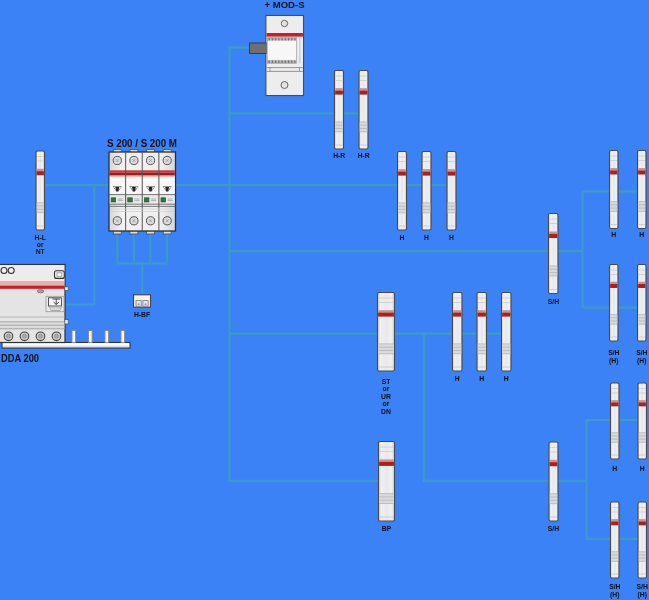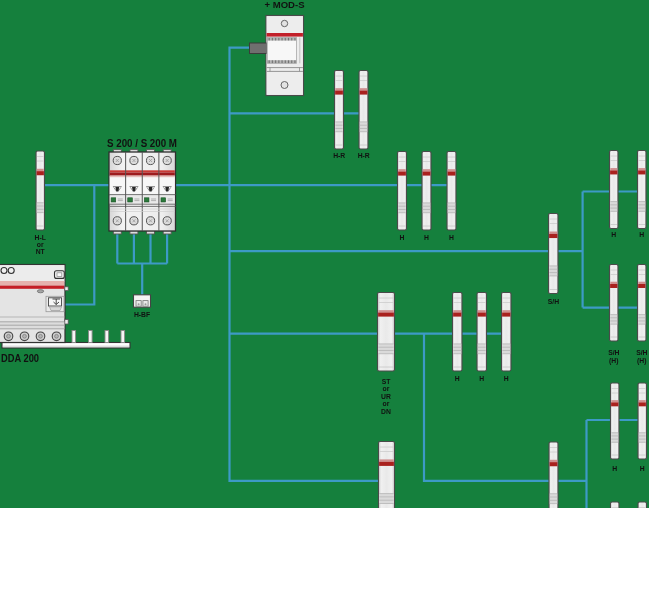"+ MOD-S" #wrap { background: #15803d -> #3b82f6; height: 508px -> 600px }
